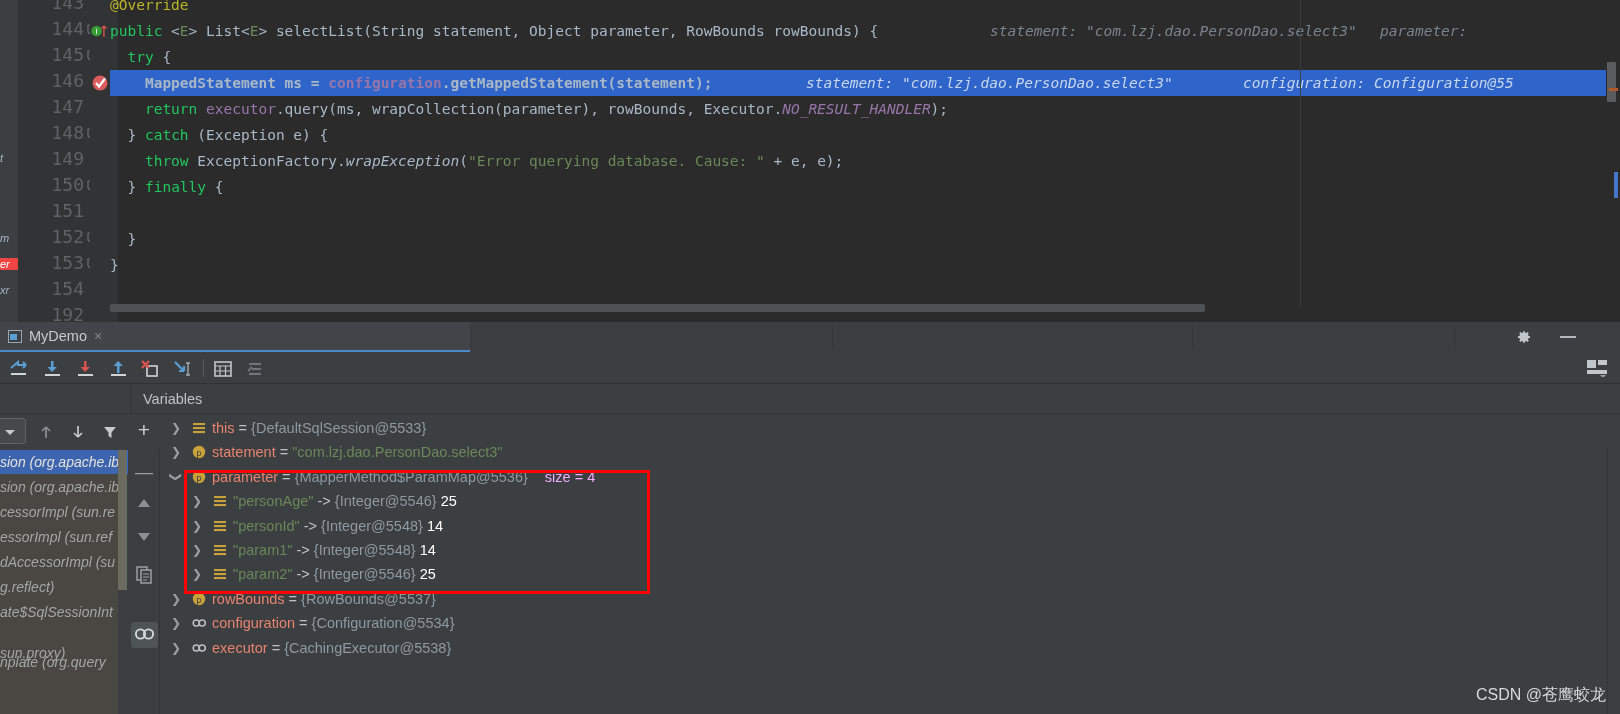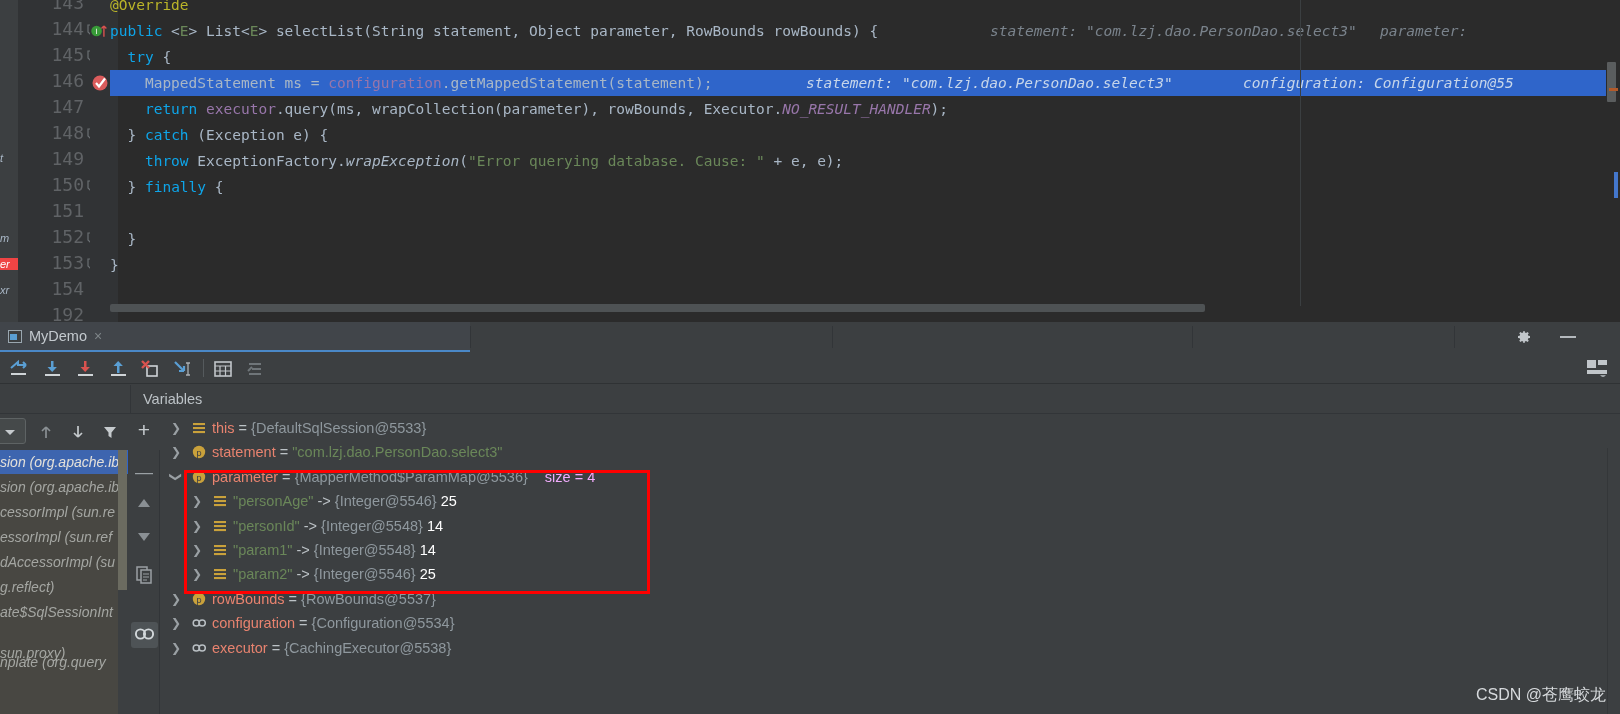"public" .kw { color: #0ea5e9 -> #22c55e }
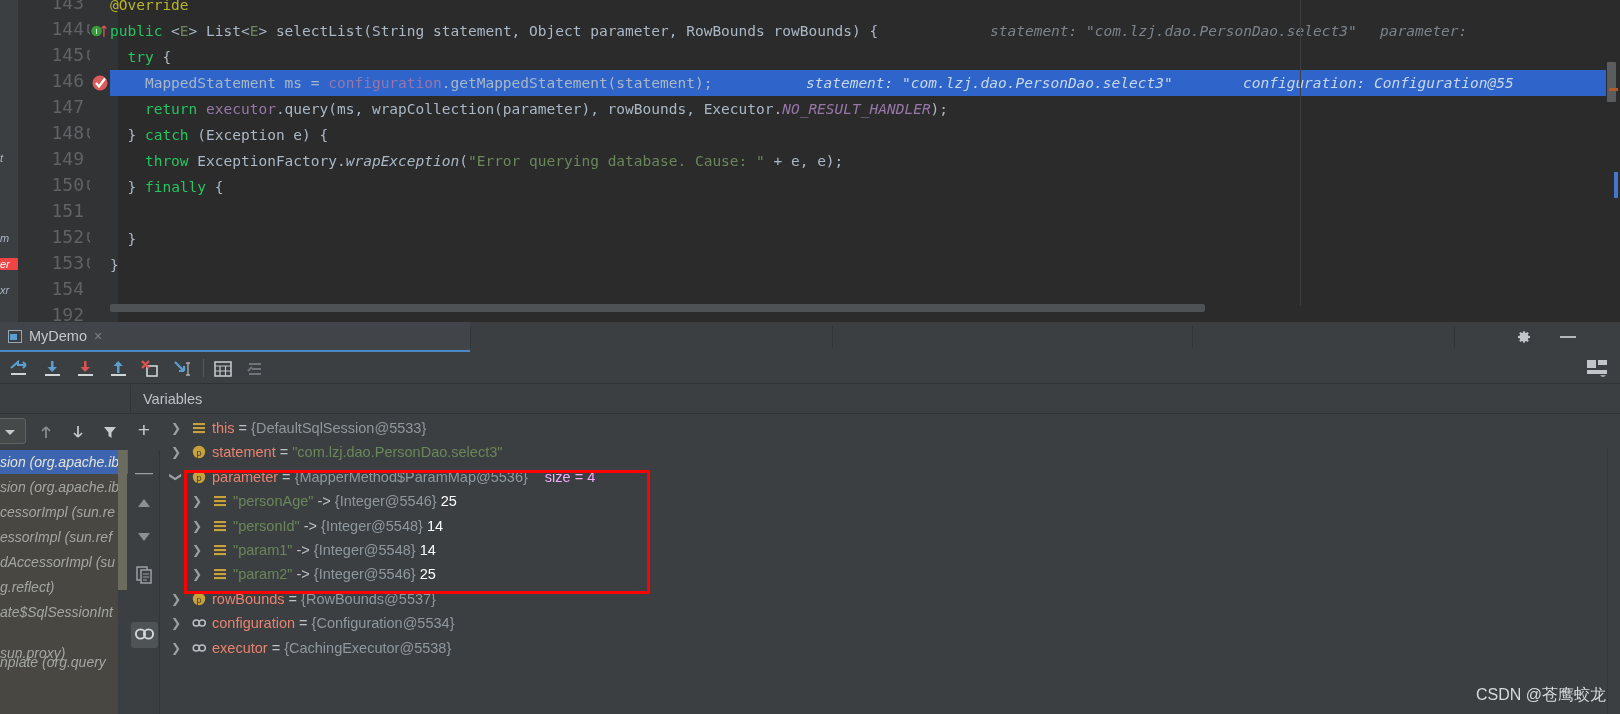"MappedStatement ms =" div.cline { font-weight: none -> bold }
